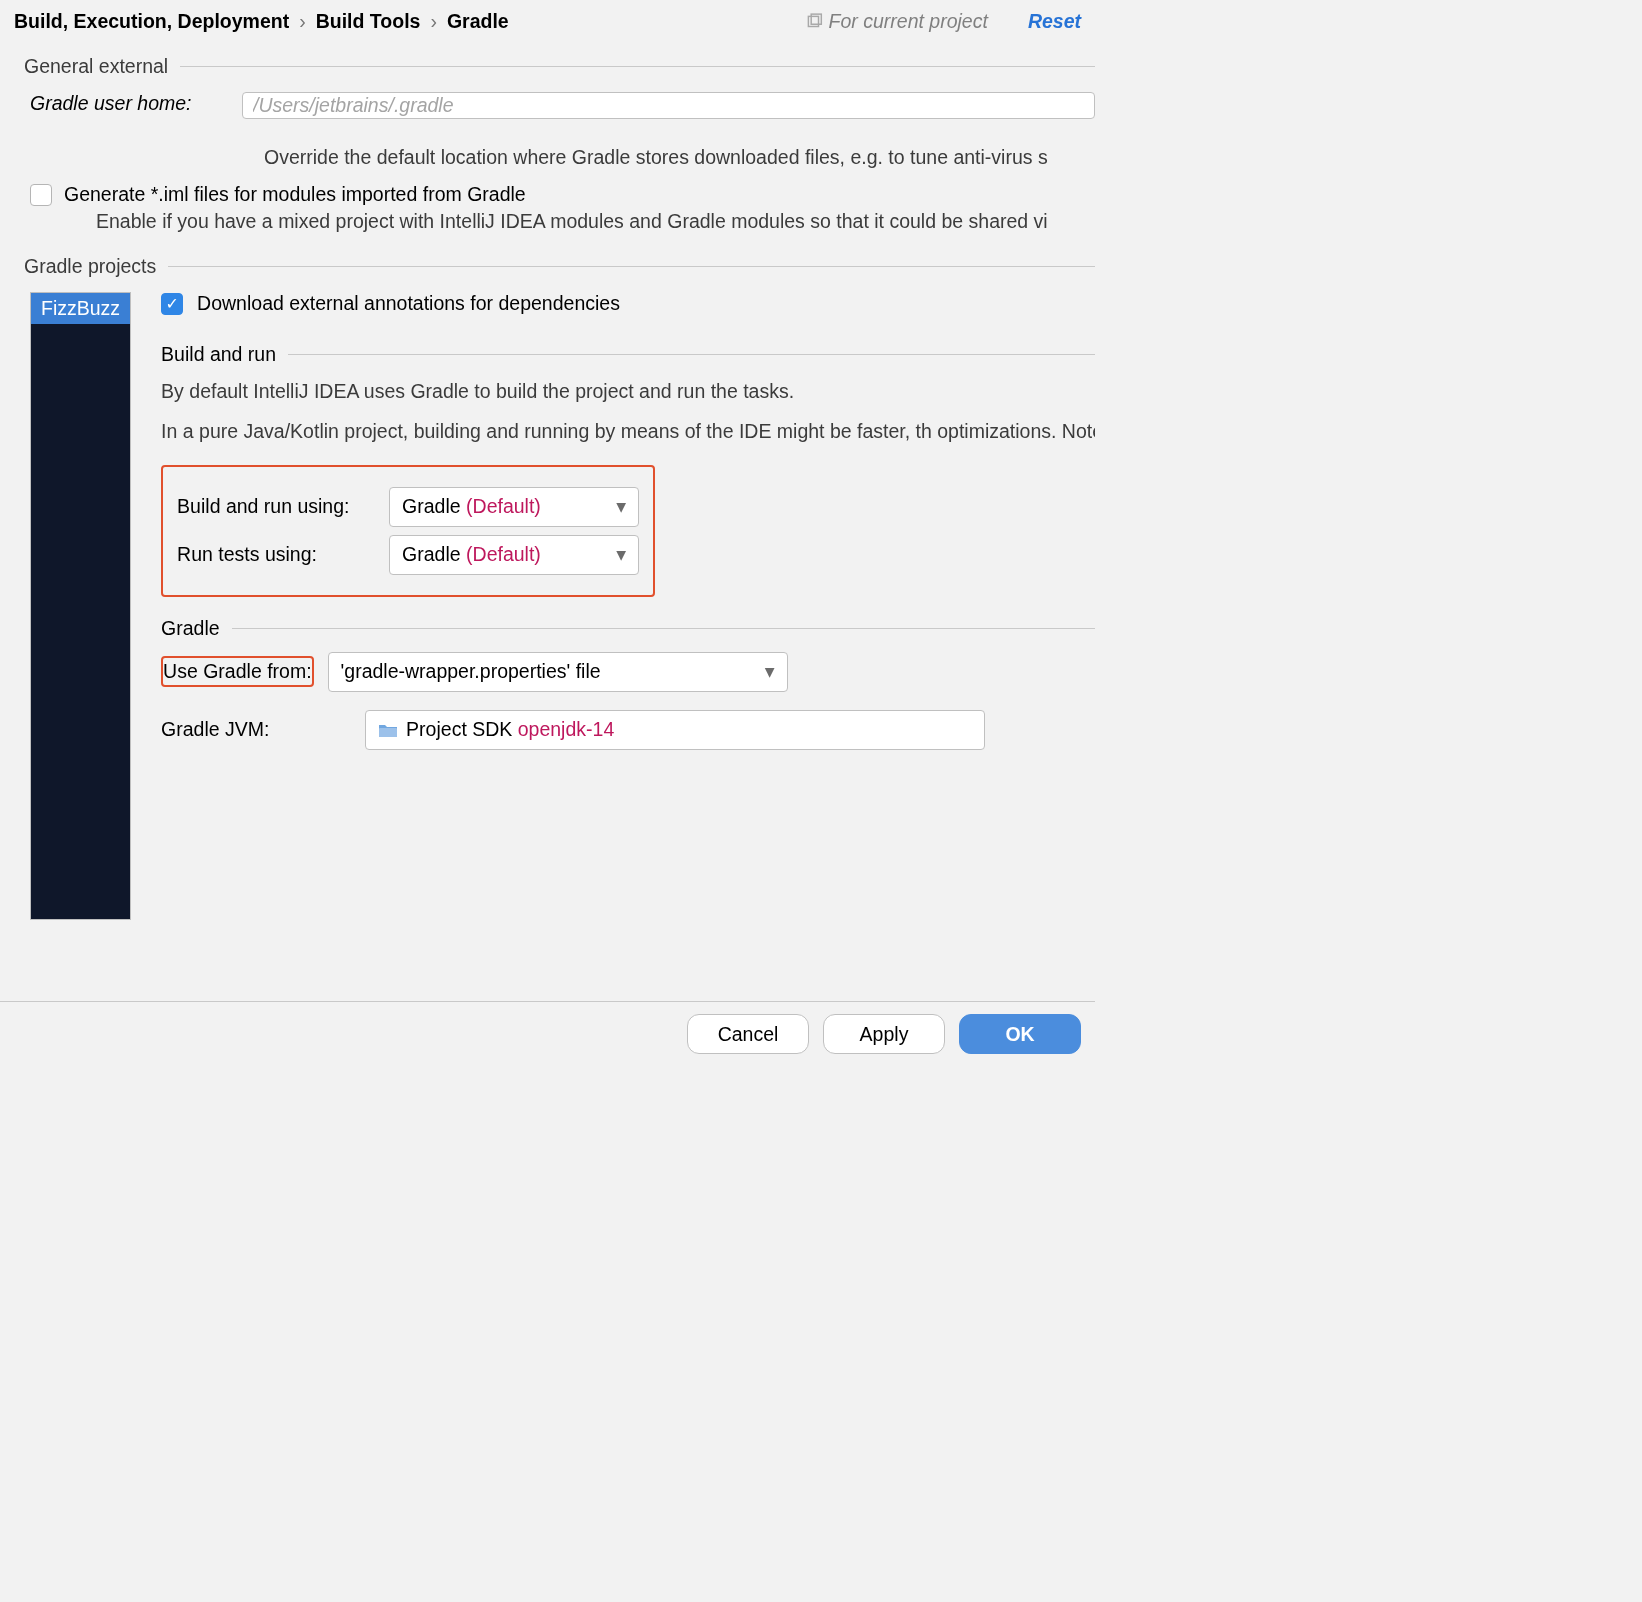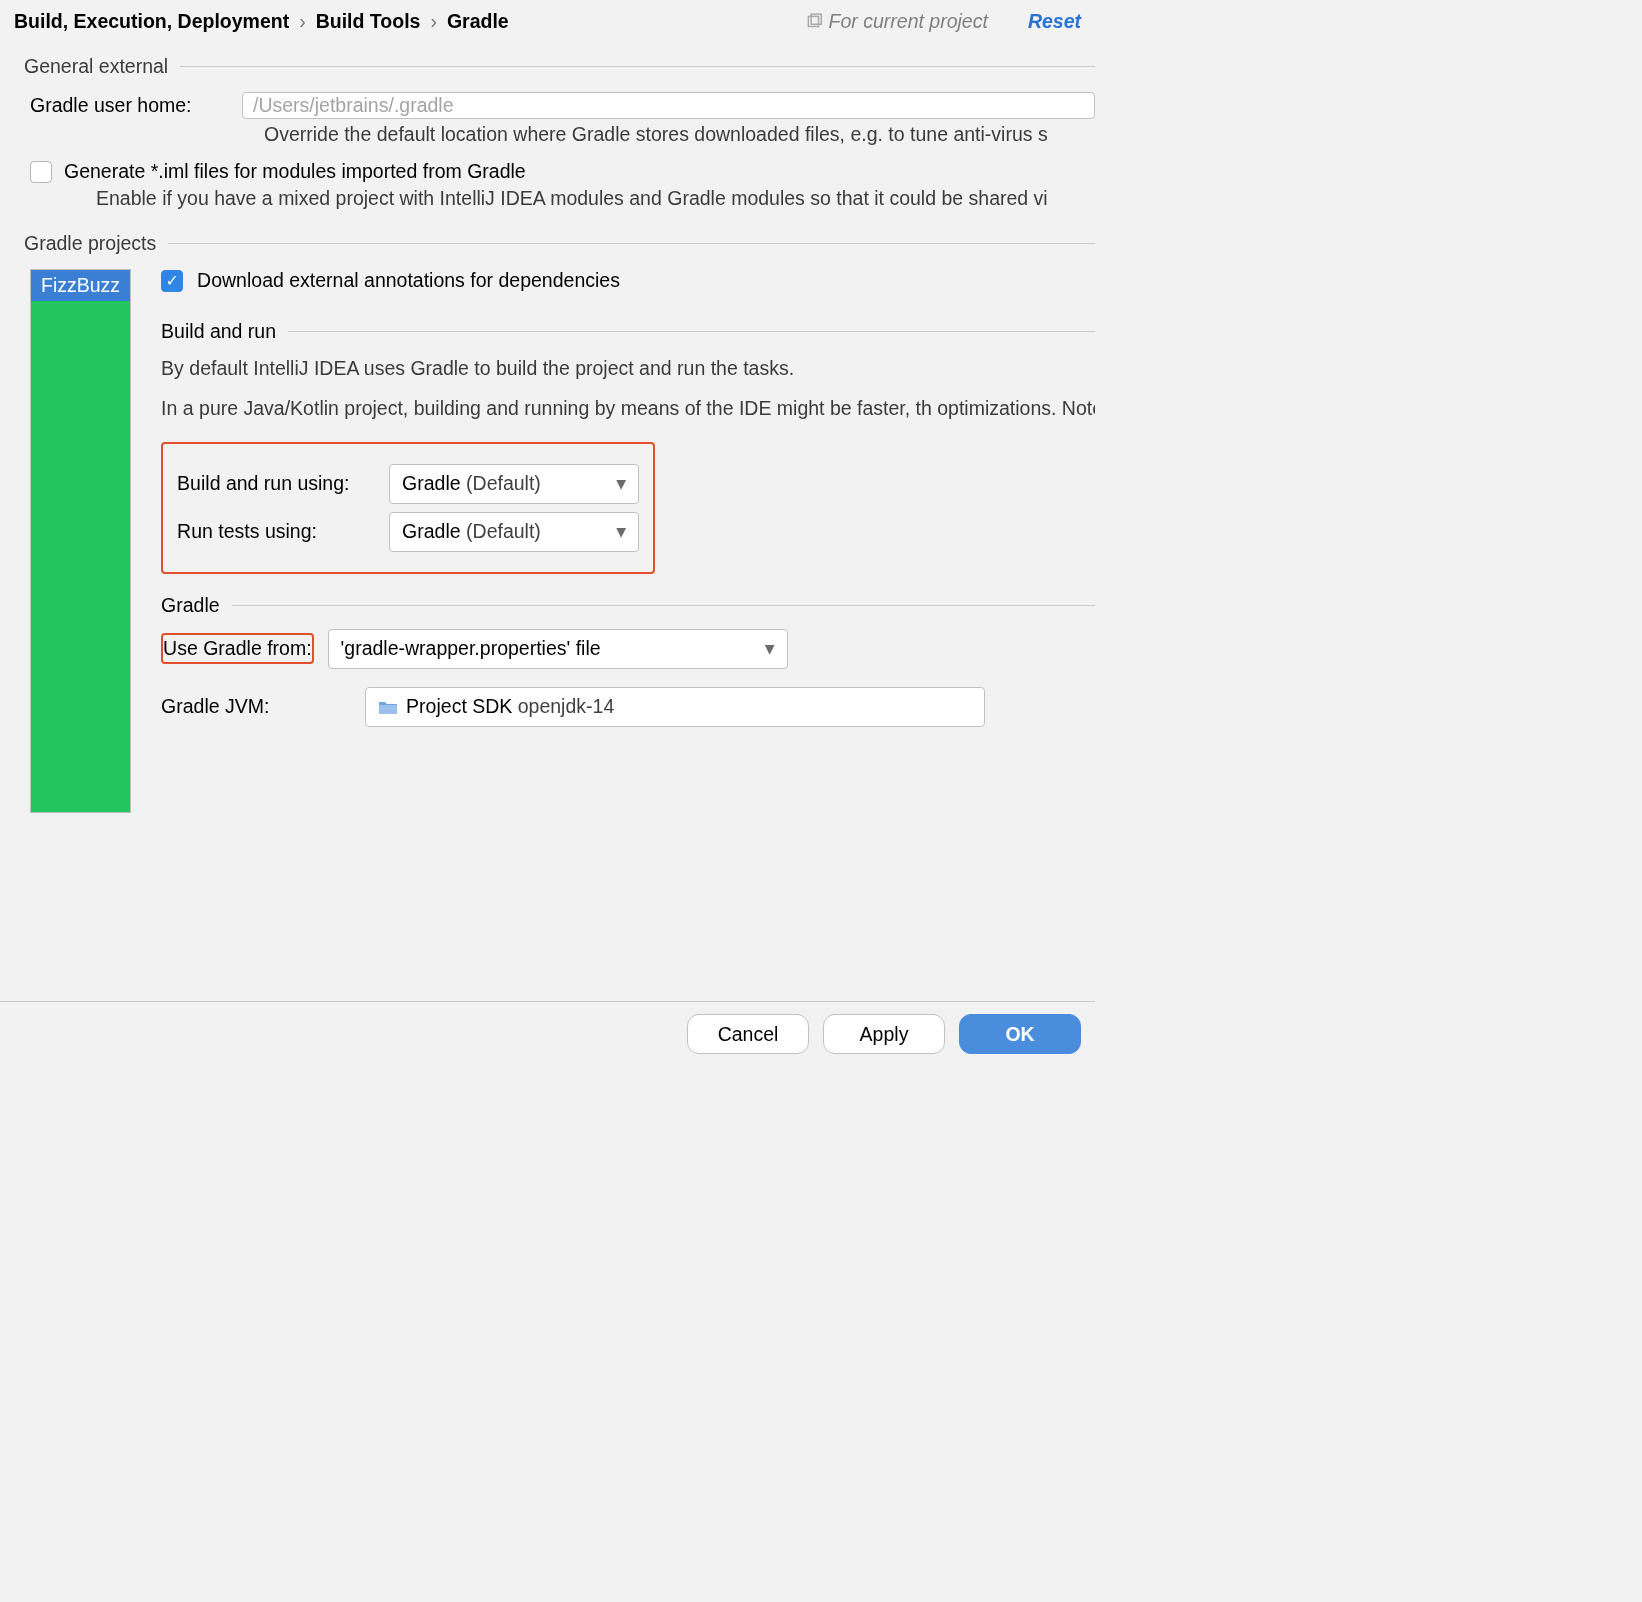"Gradle user home:" .form-row { align-items: center -> none; font-style: none -> italic; margin-bottom: 0 -> 23px }
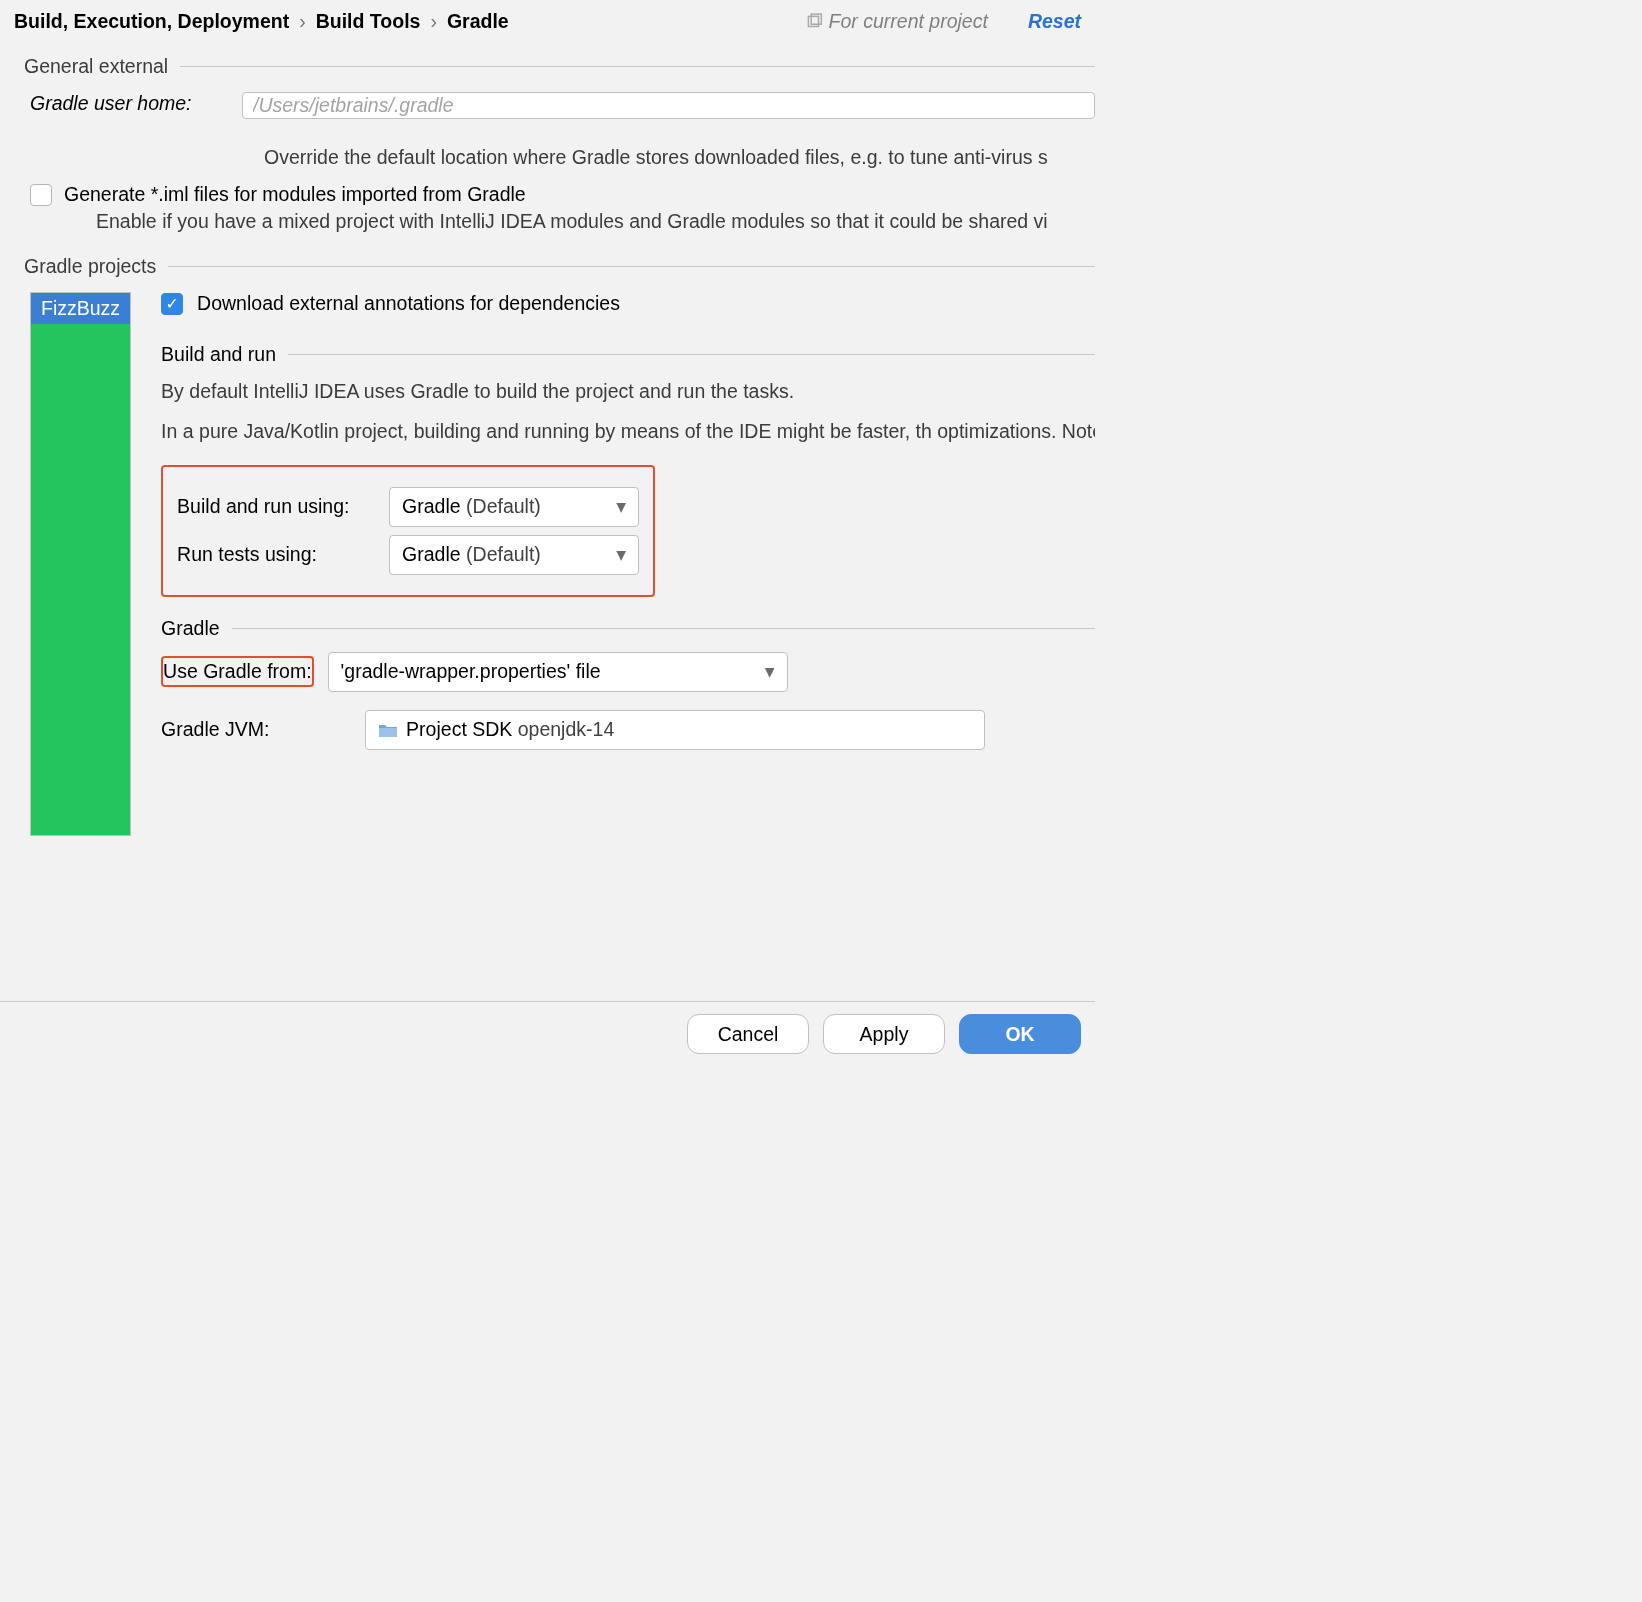"FizzBuzz" .project-list { background: #22c55e -> #0f172a; height: 544px -> 628px }
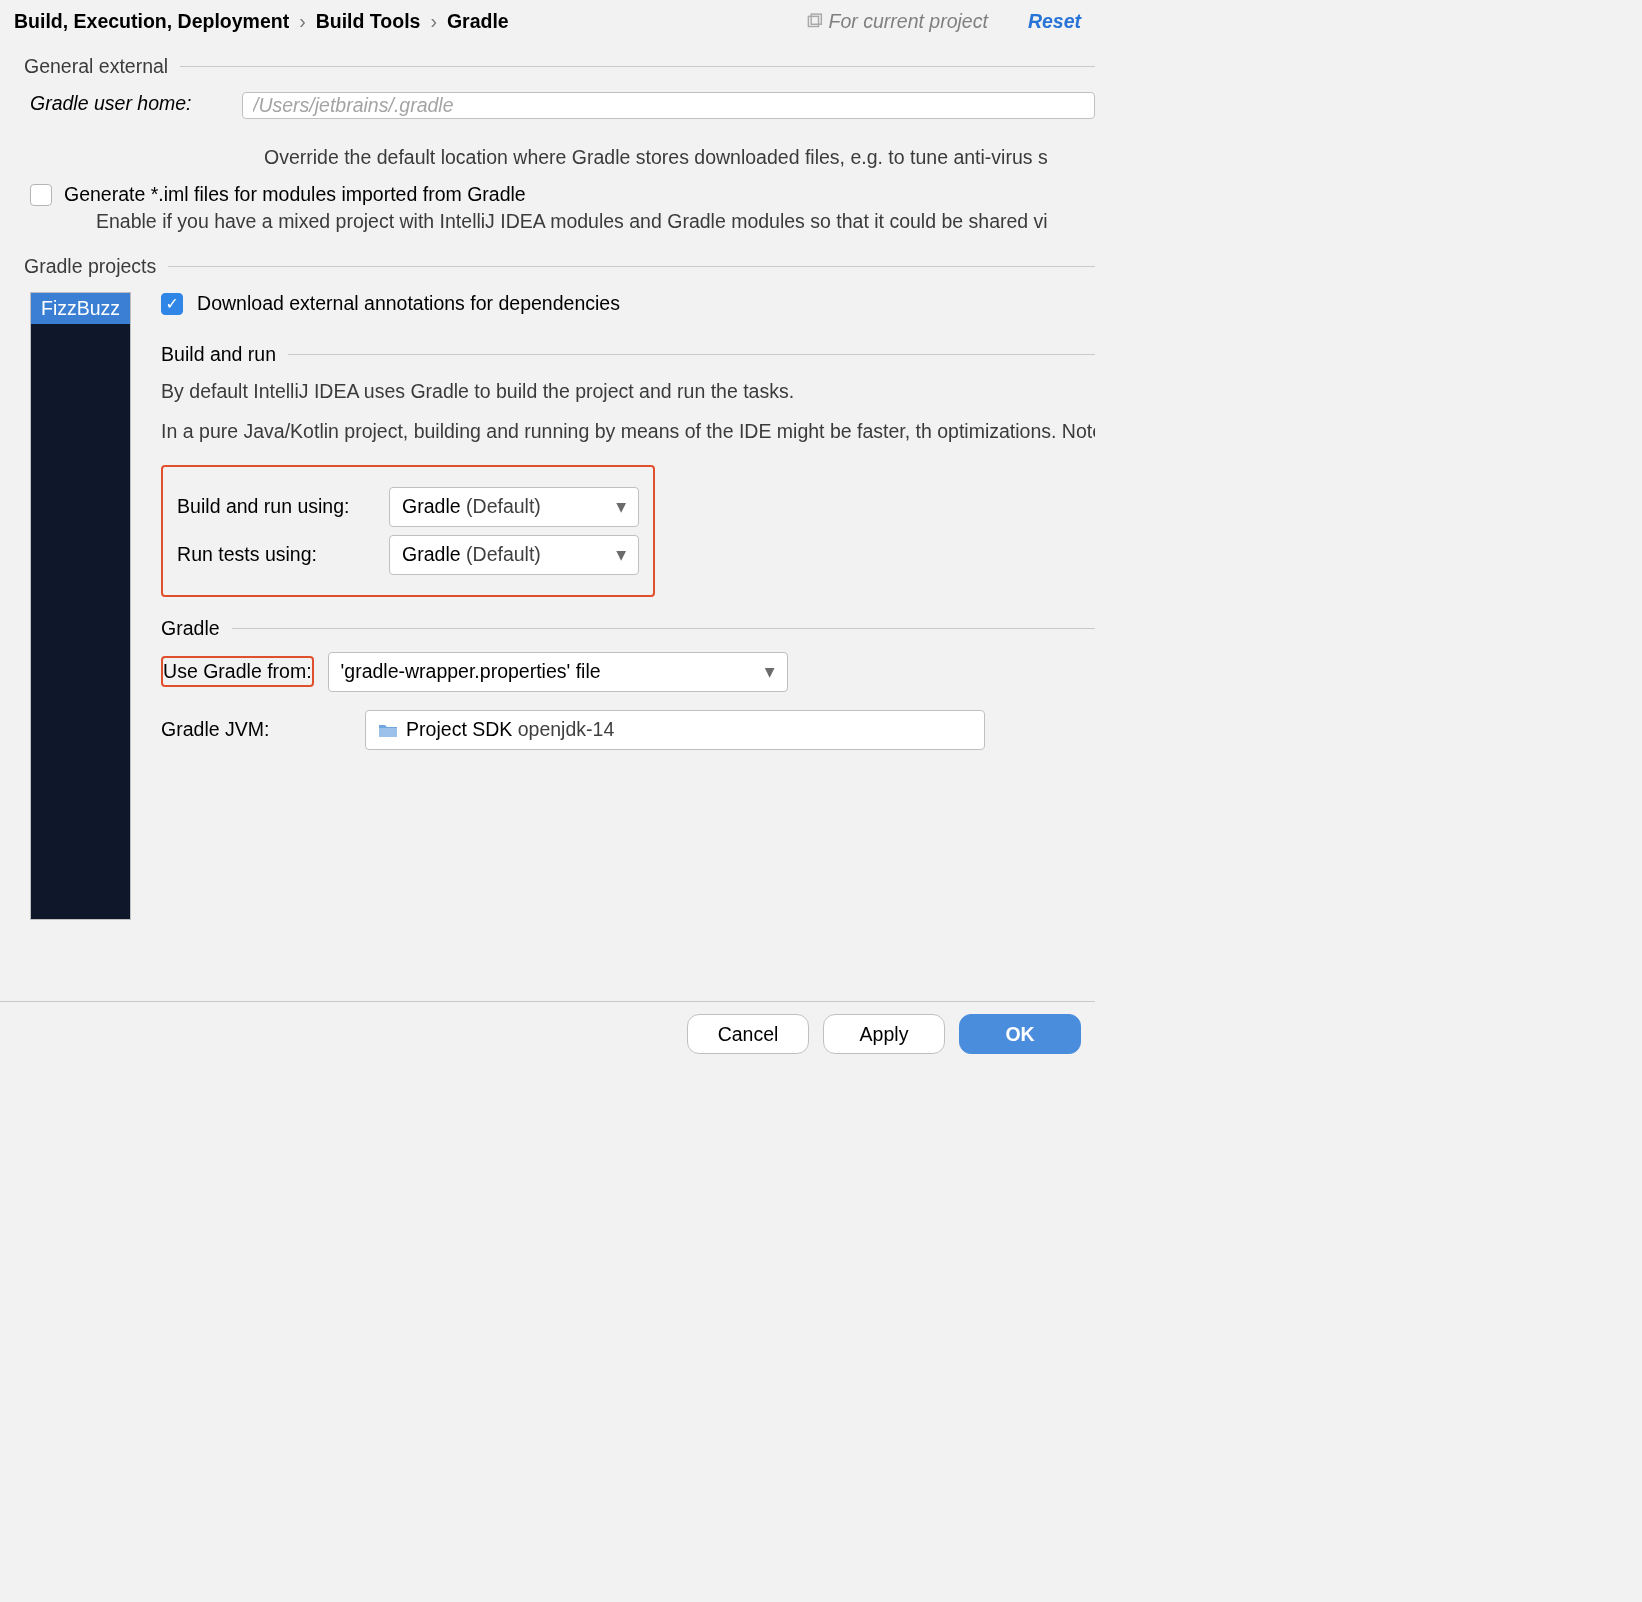"(Default)" .muted { color: #404040 -> #be185d }
